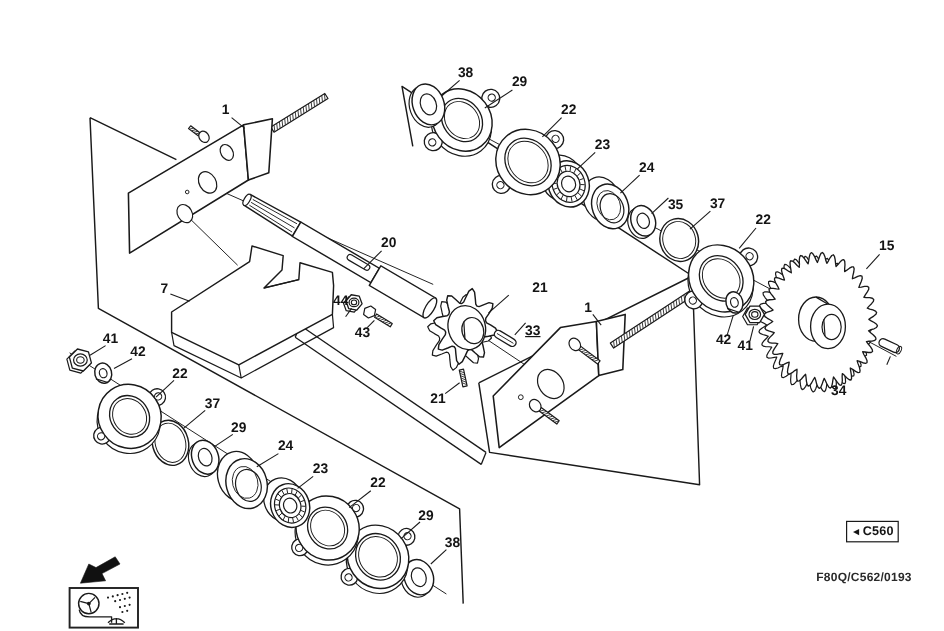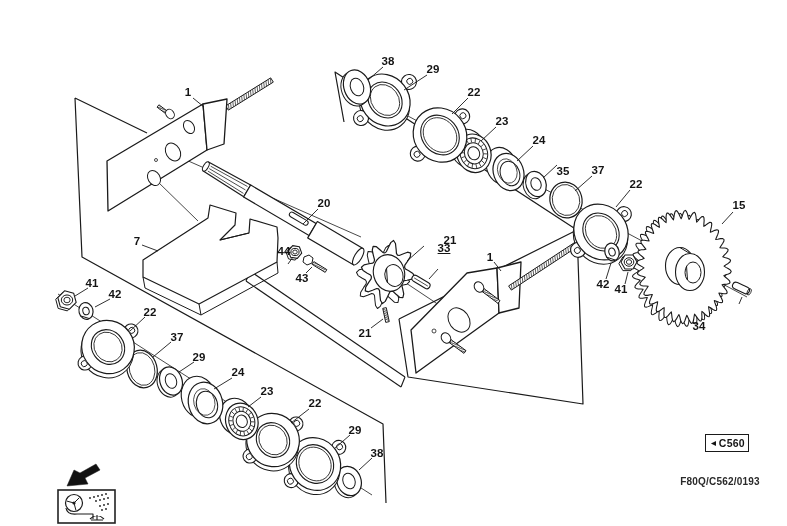"33" div.plabel { top: 248px -> 276px }
